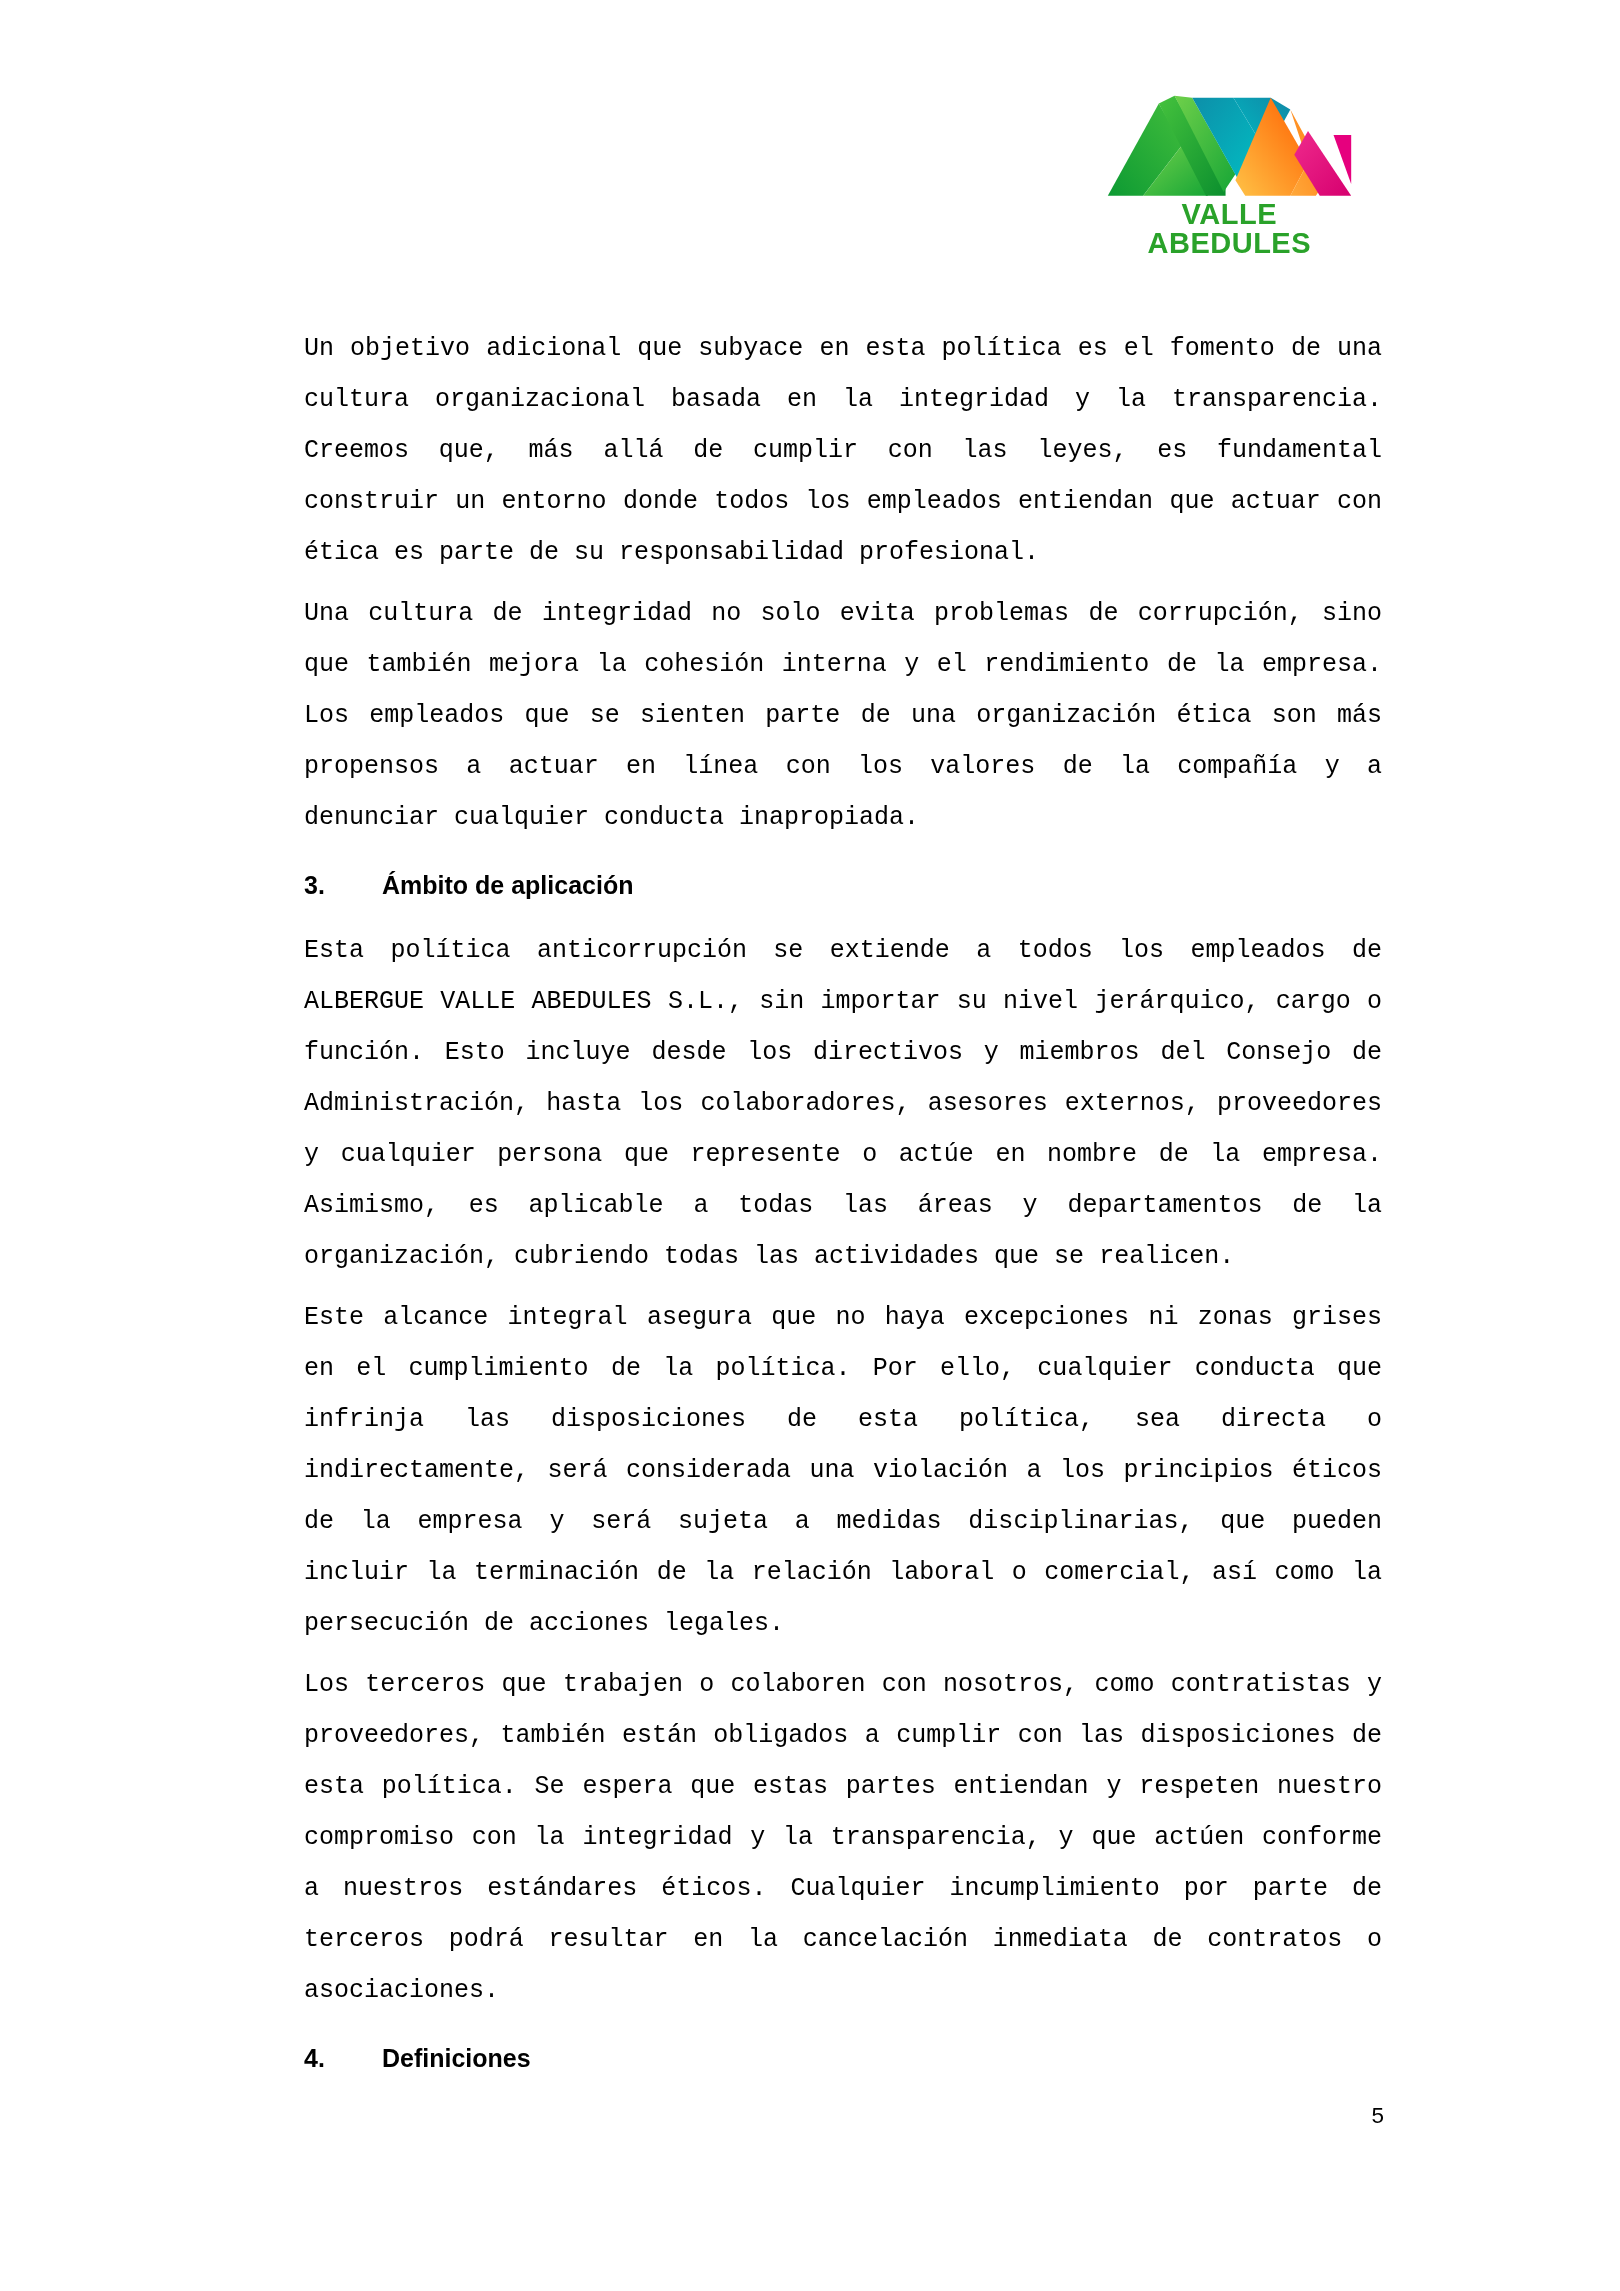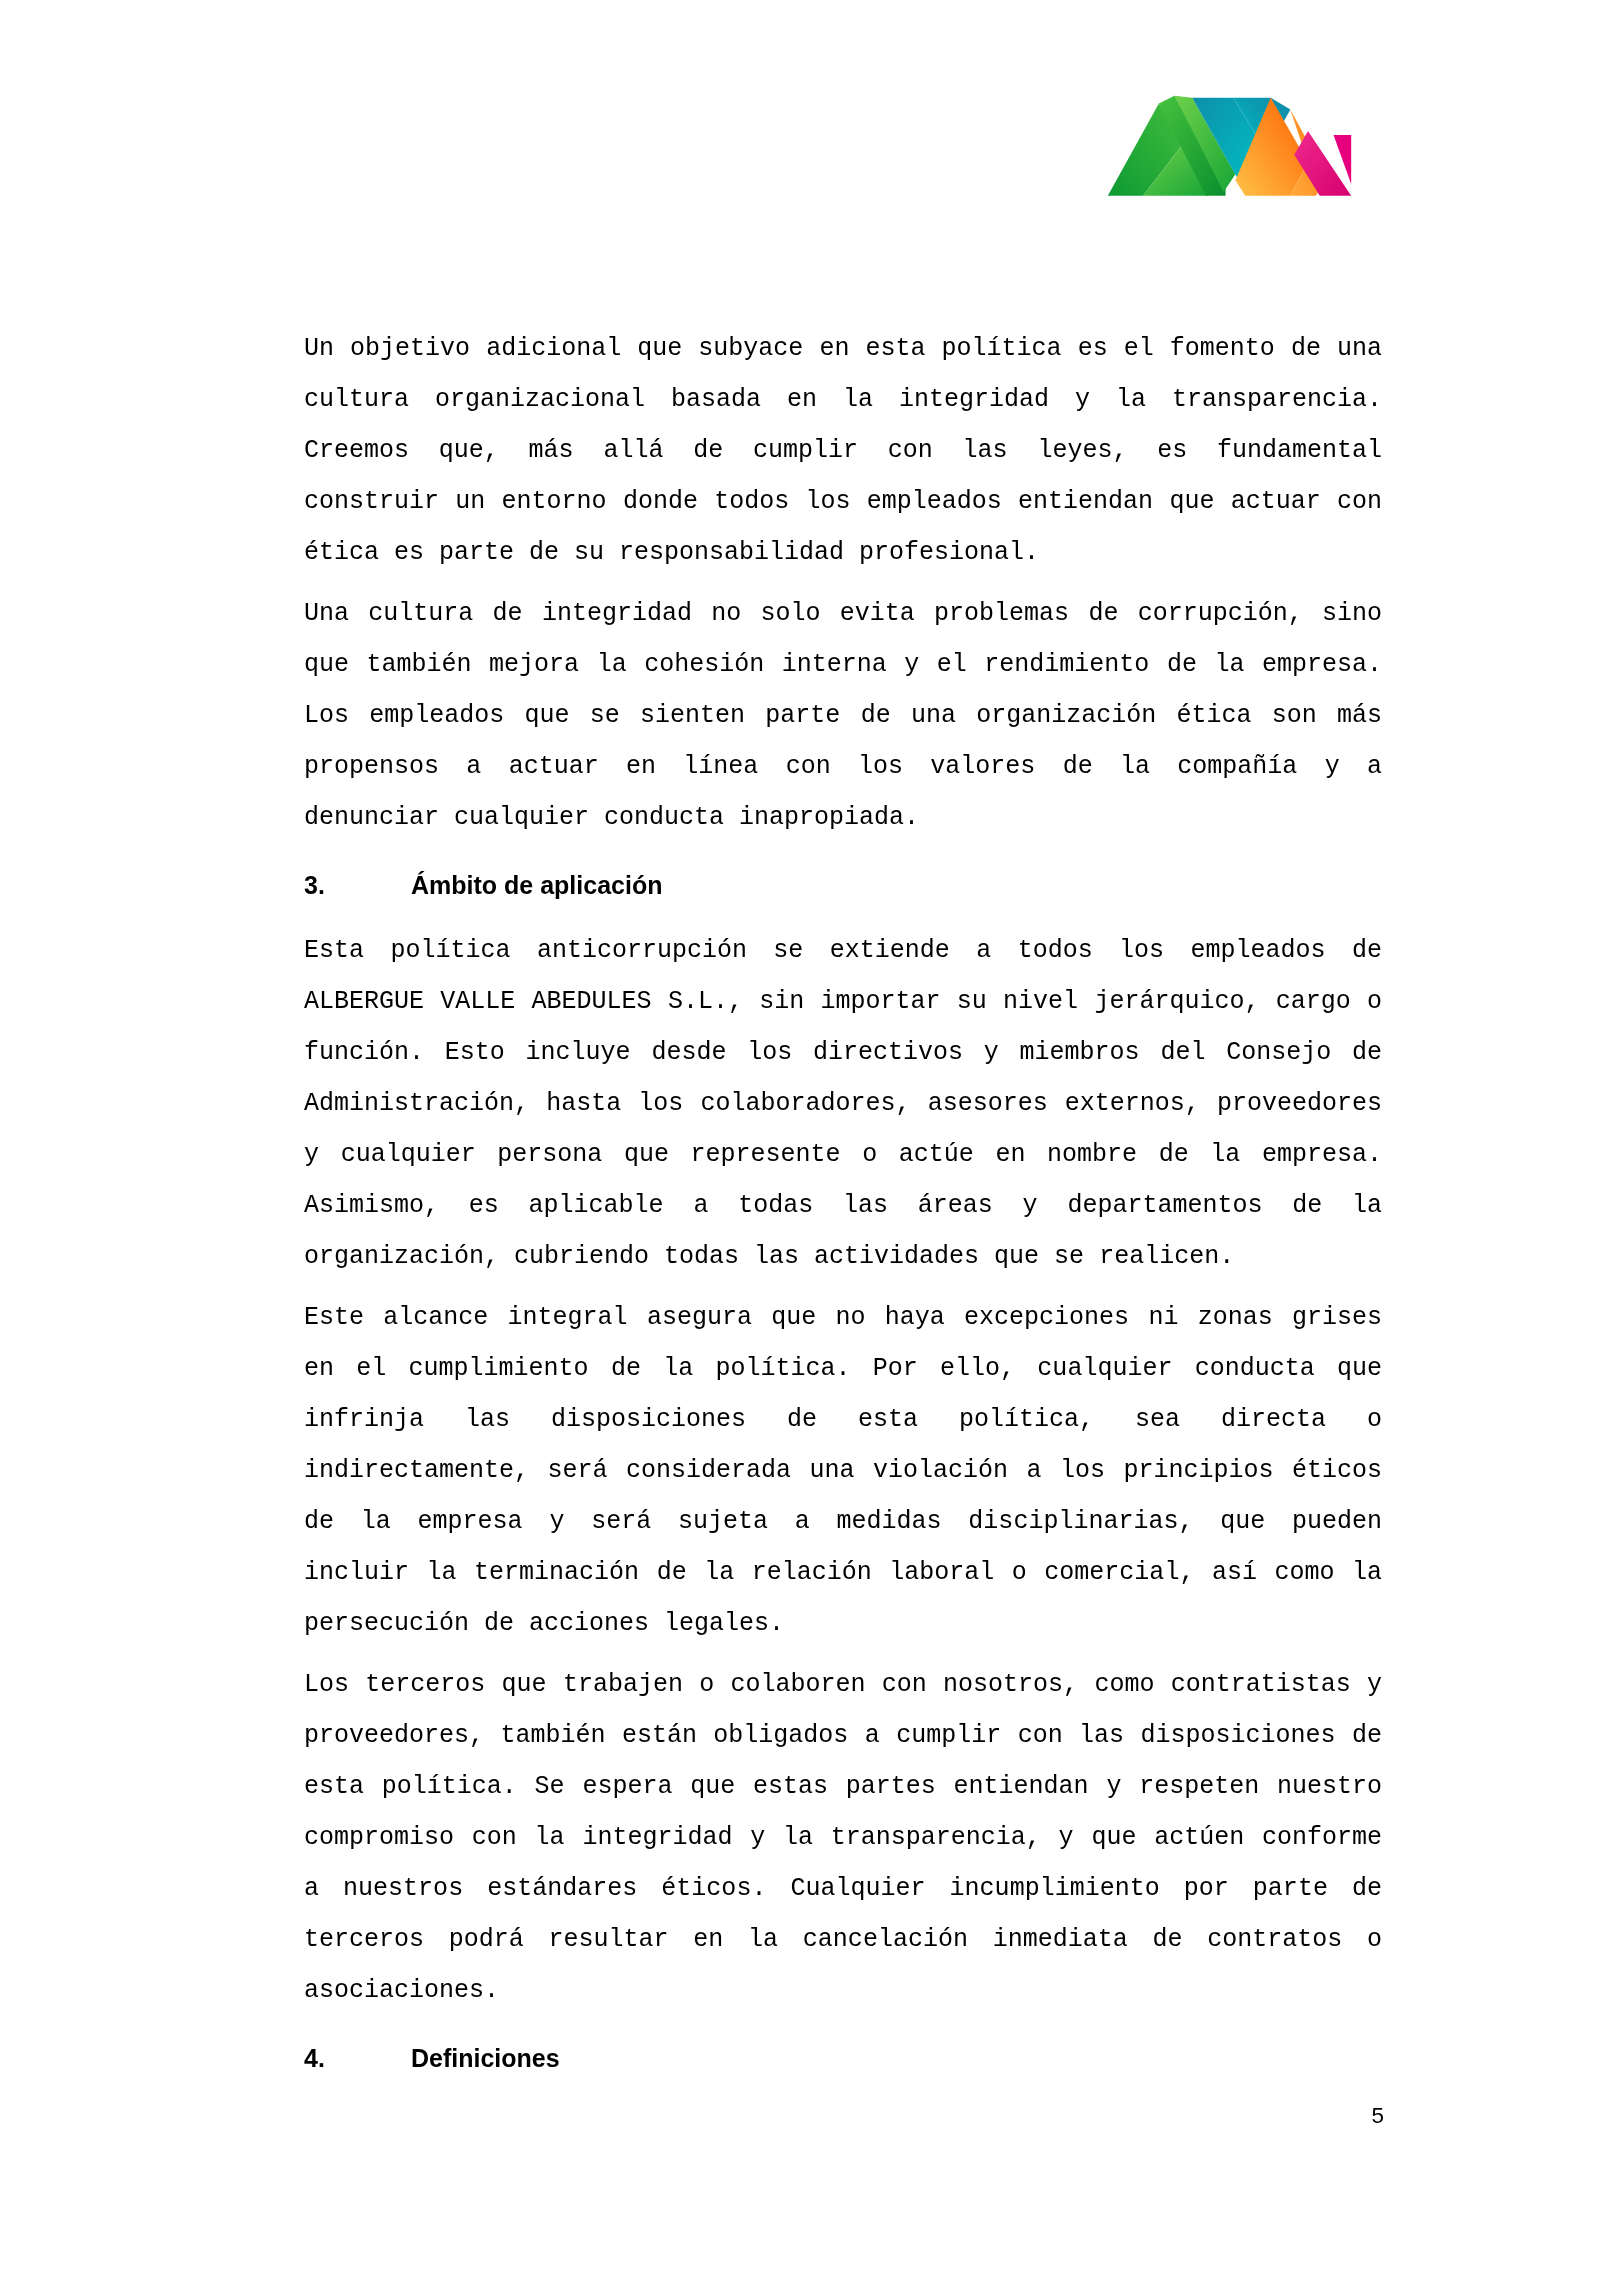"VALLE ABEDULES" div.logo-word { html: none -> <div>VALLE ABEDULES</div> }
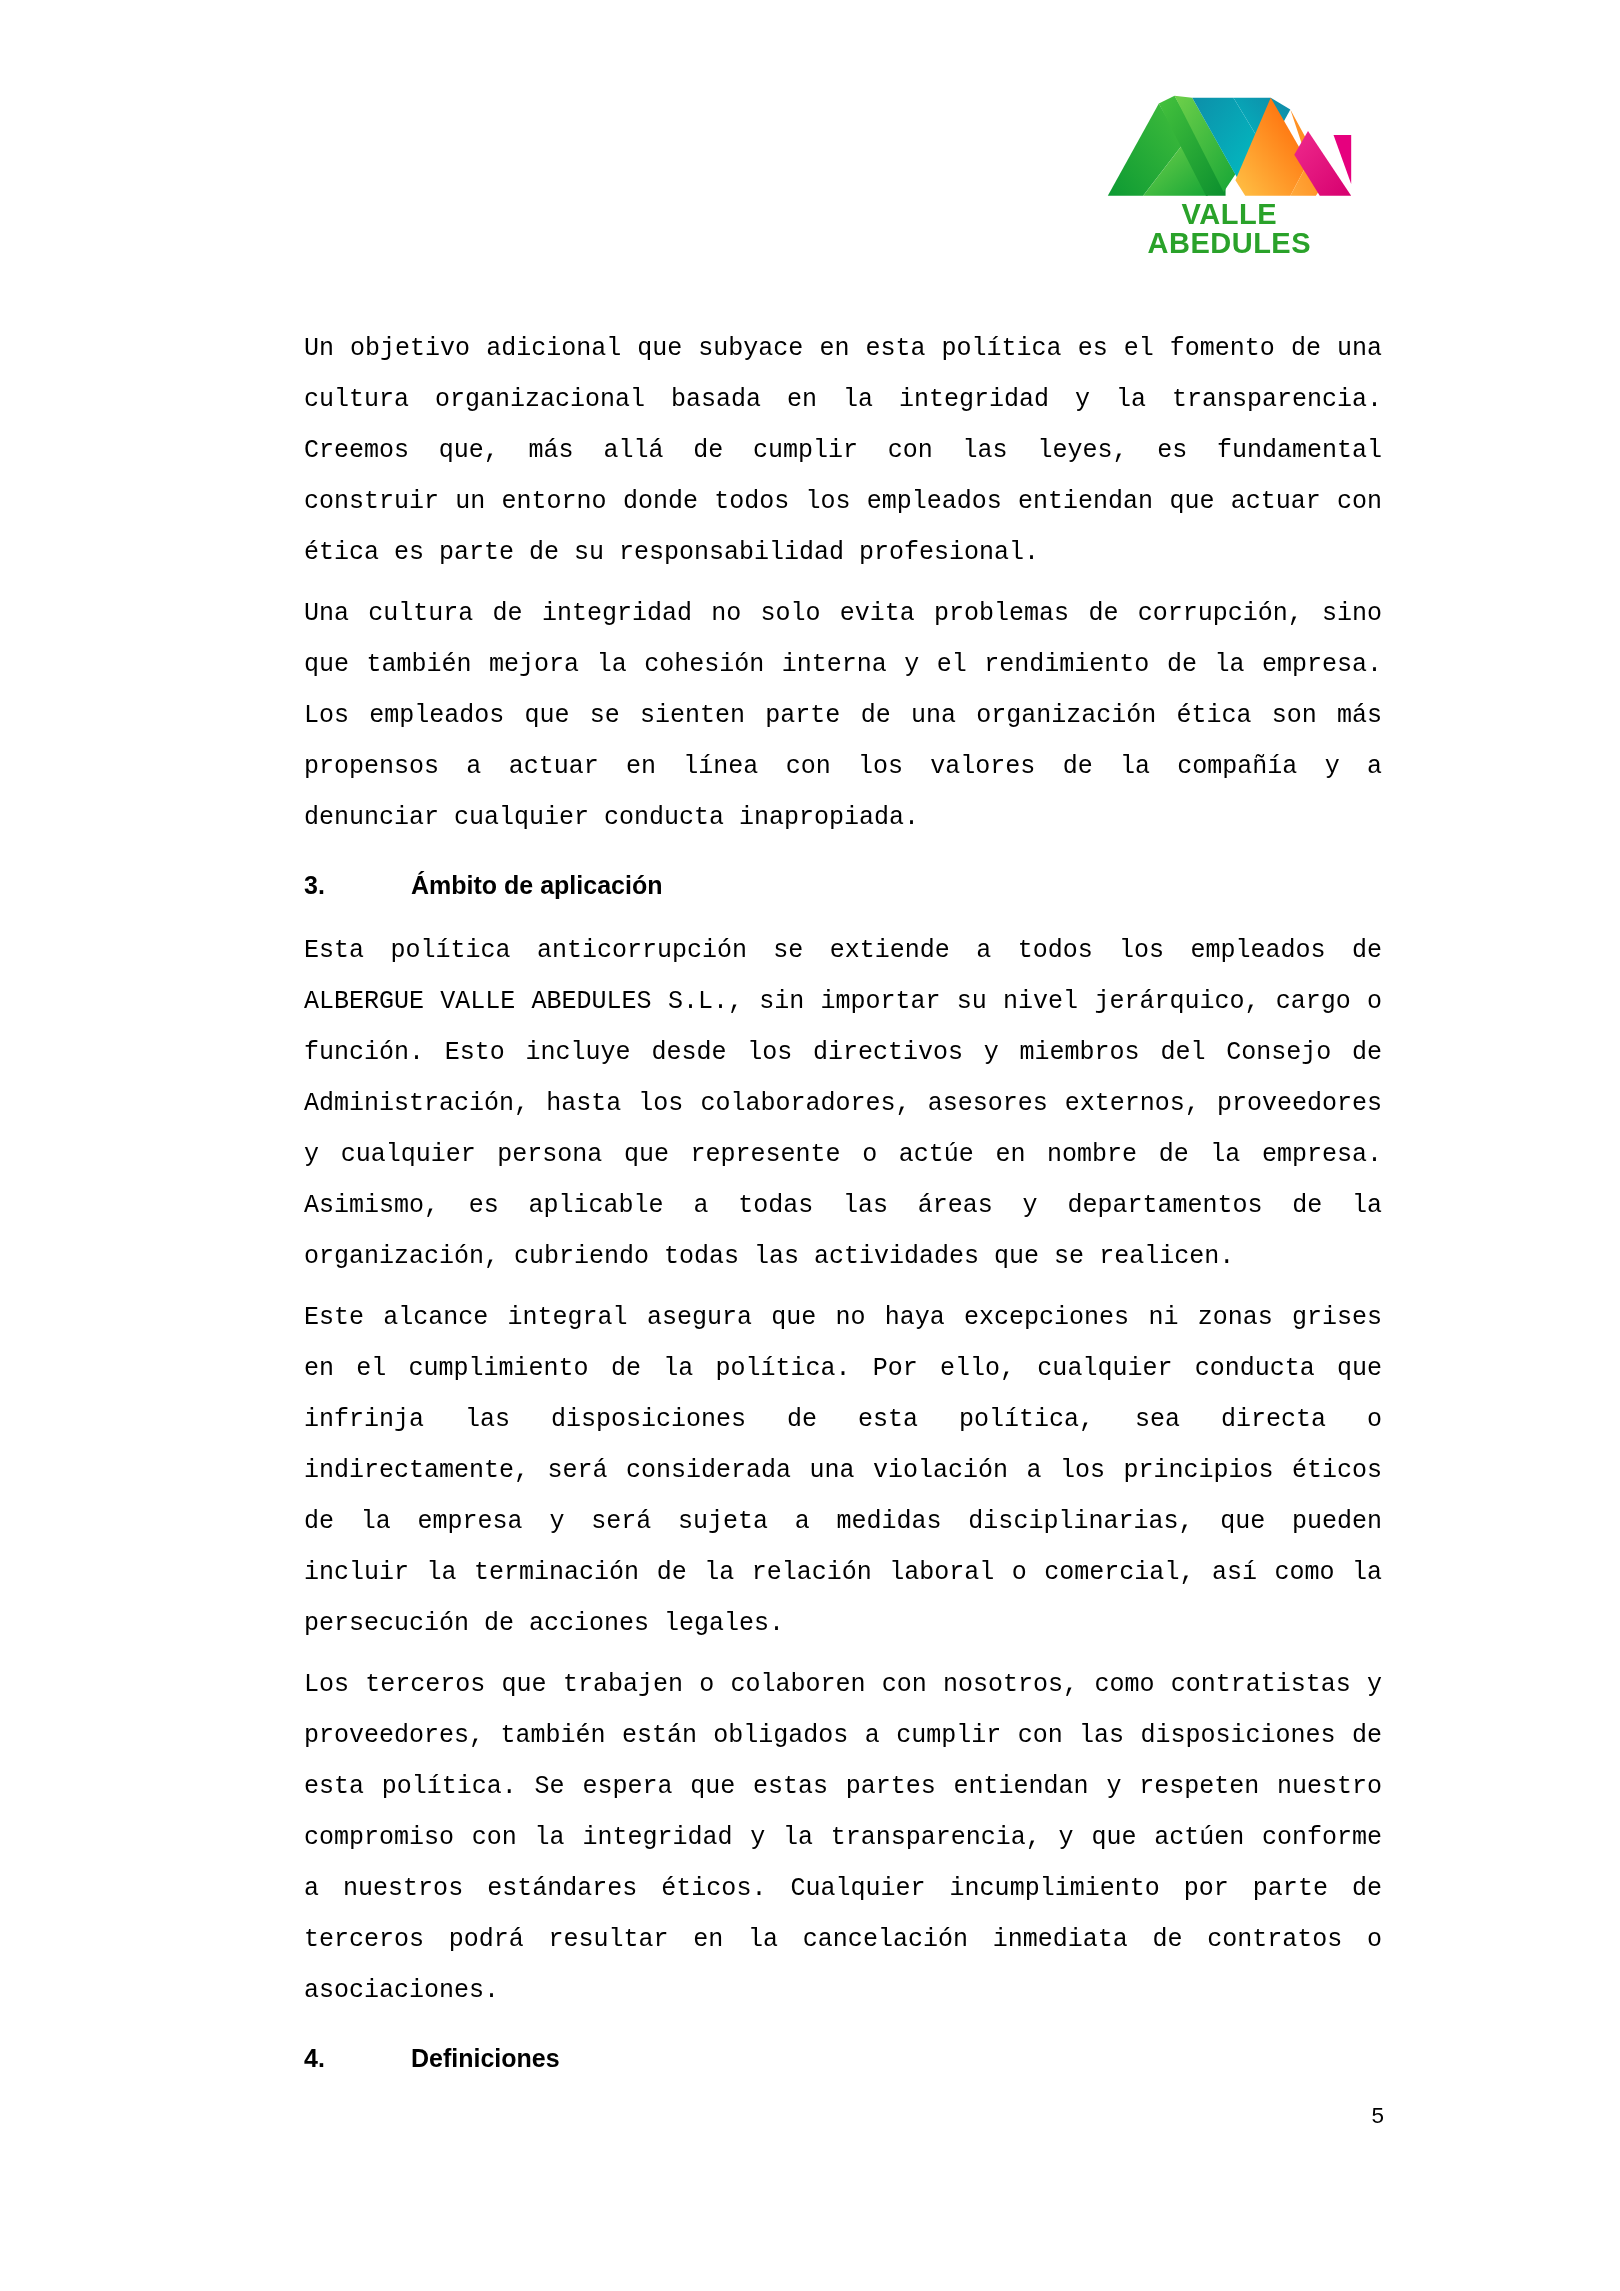"Ámbito de aplicación" h2.heading .title { margin-left: 29px -> none }
